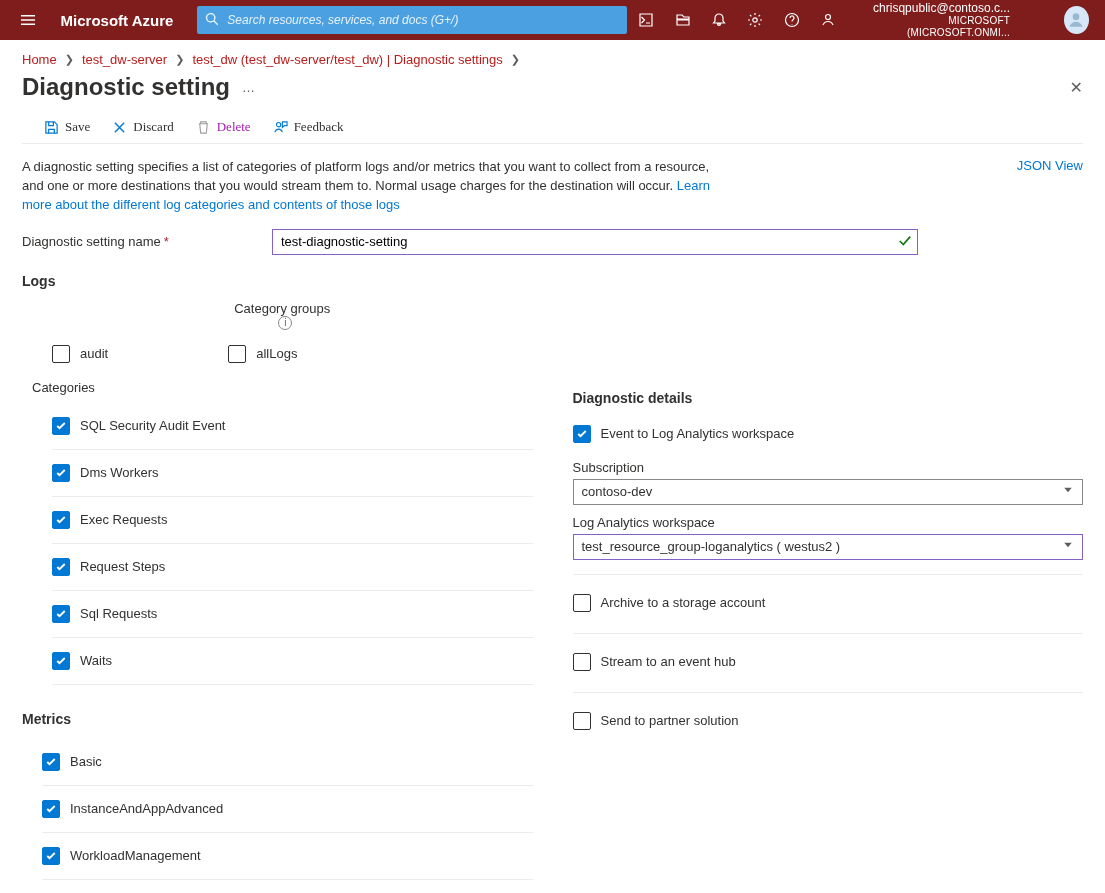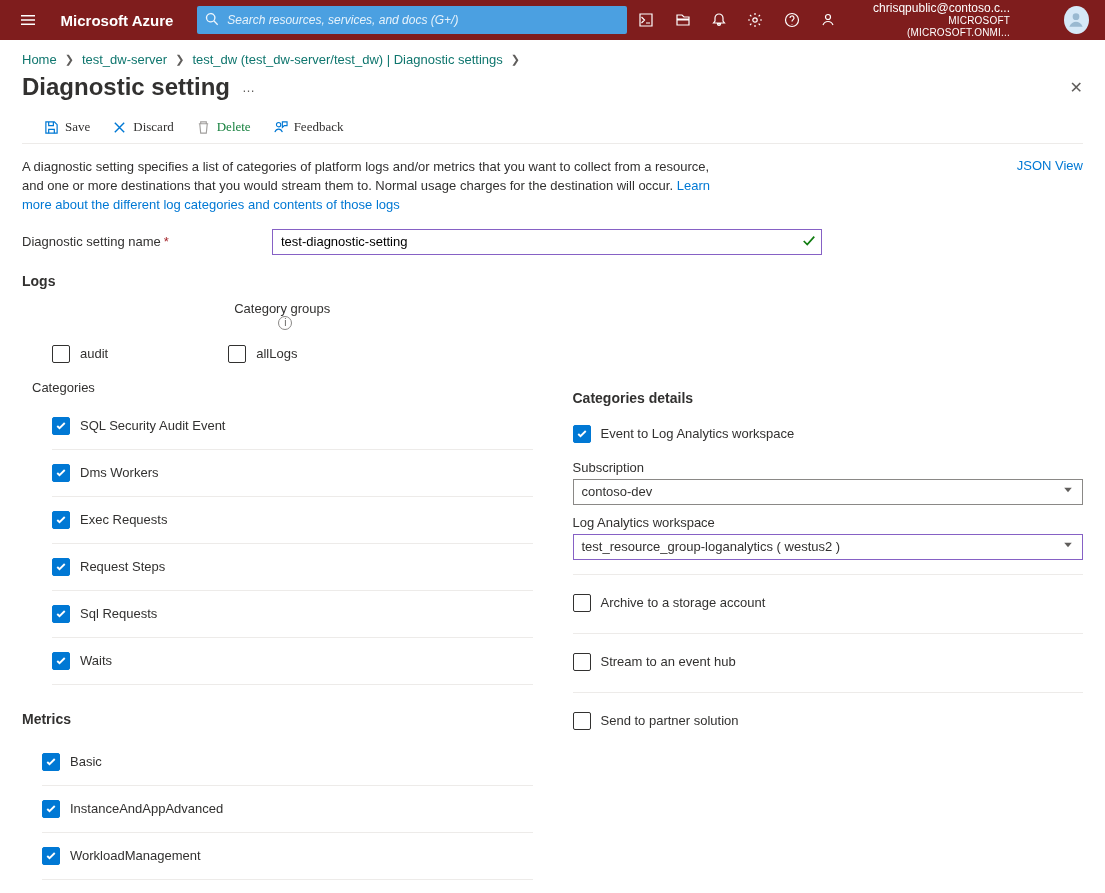"Home" .breadcrumb a { color: #0f766e -> #b91c1c }
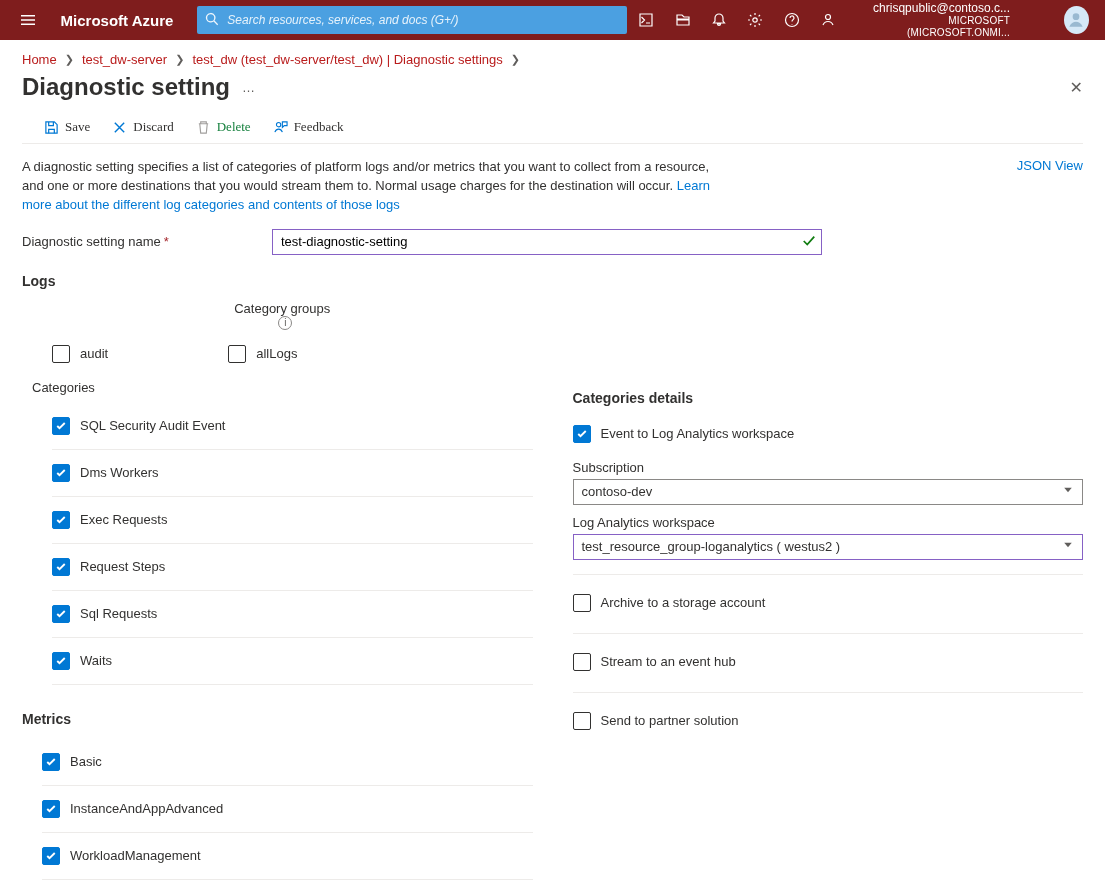"Delete" .cmdbtn.disabled { color: #15803d -> #a21caf }
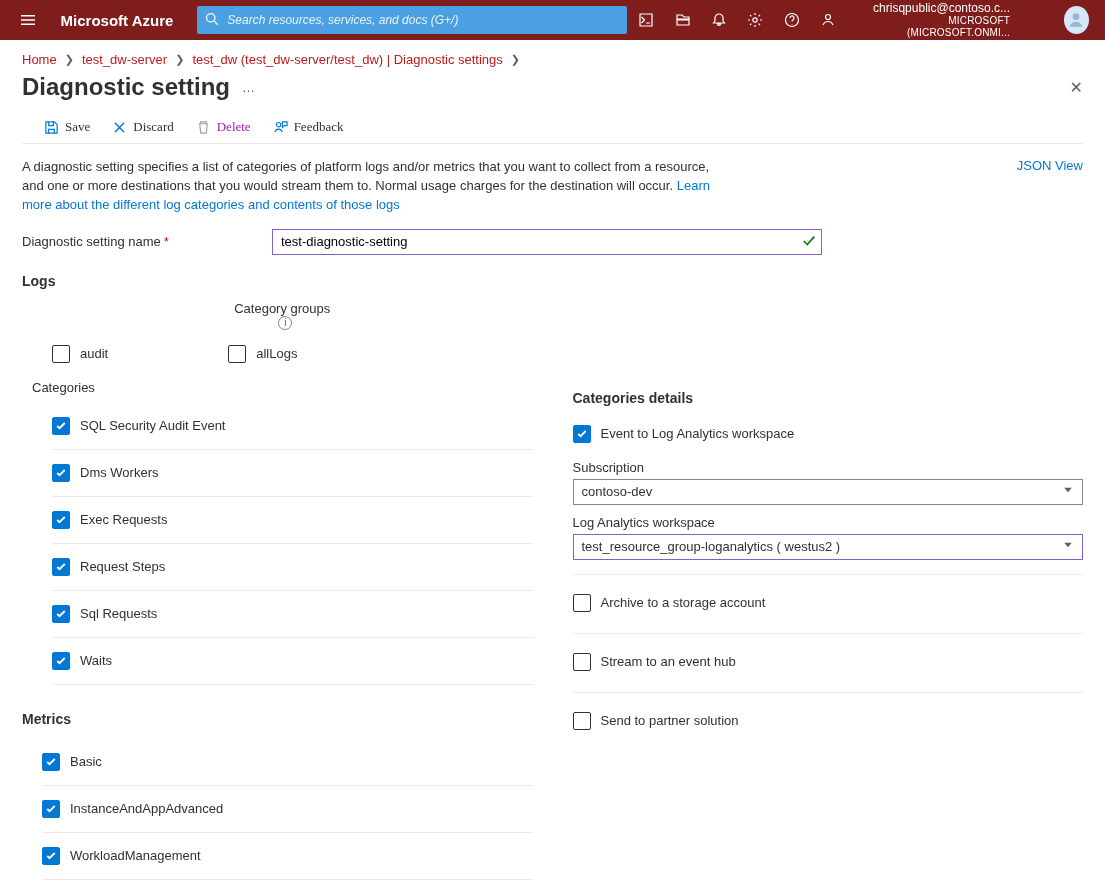"test-diagnostic-setting" .name-input-wrap { width: 550px -> 646px }
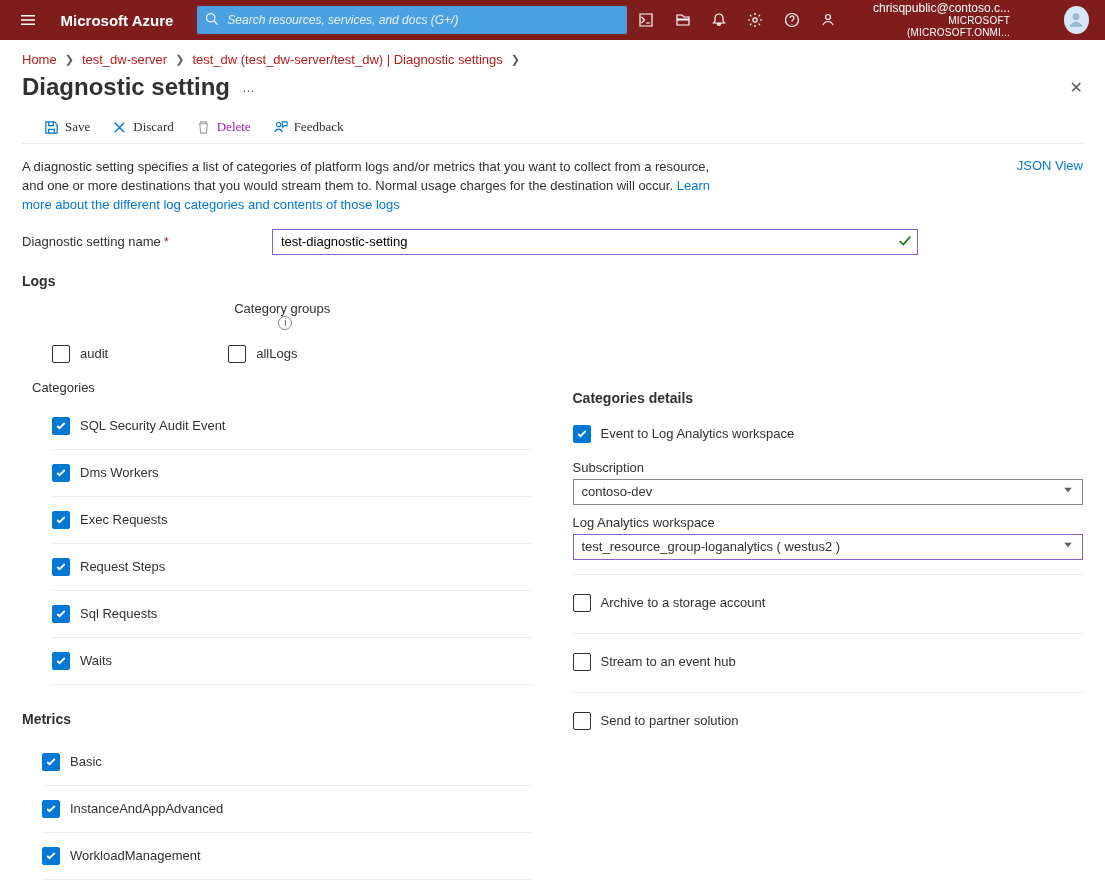"Categories details" div.sect-h { text: Categories -> Diagnostic }
